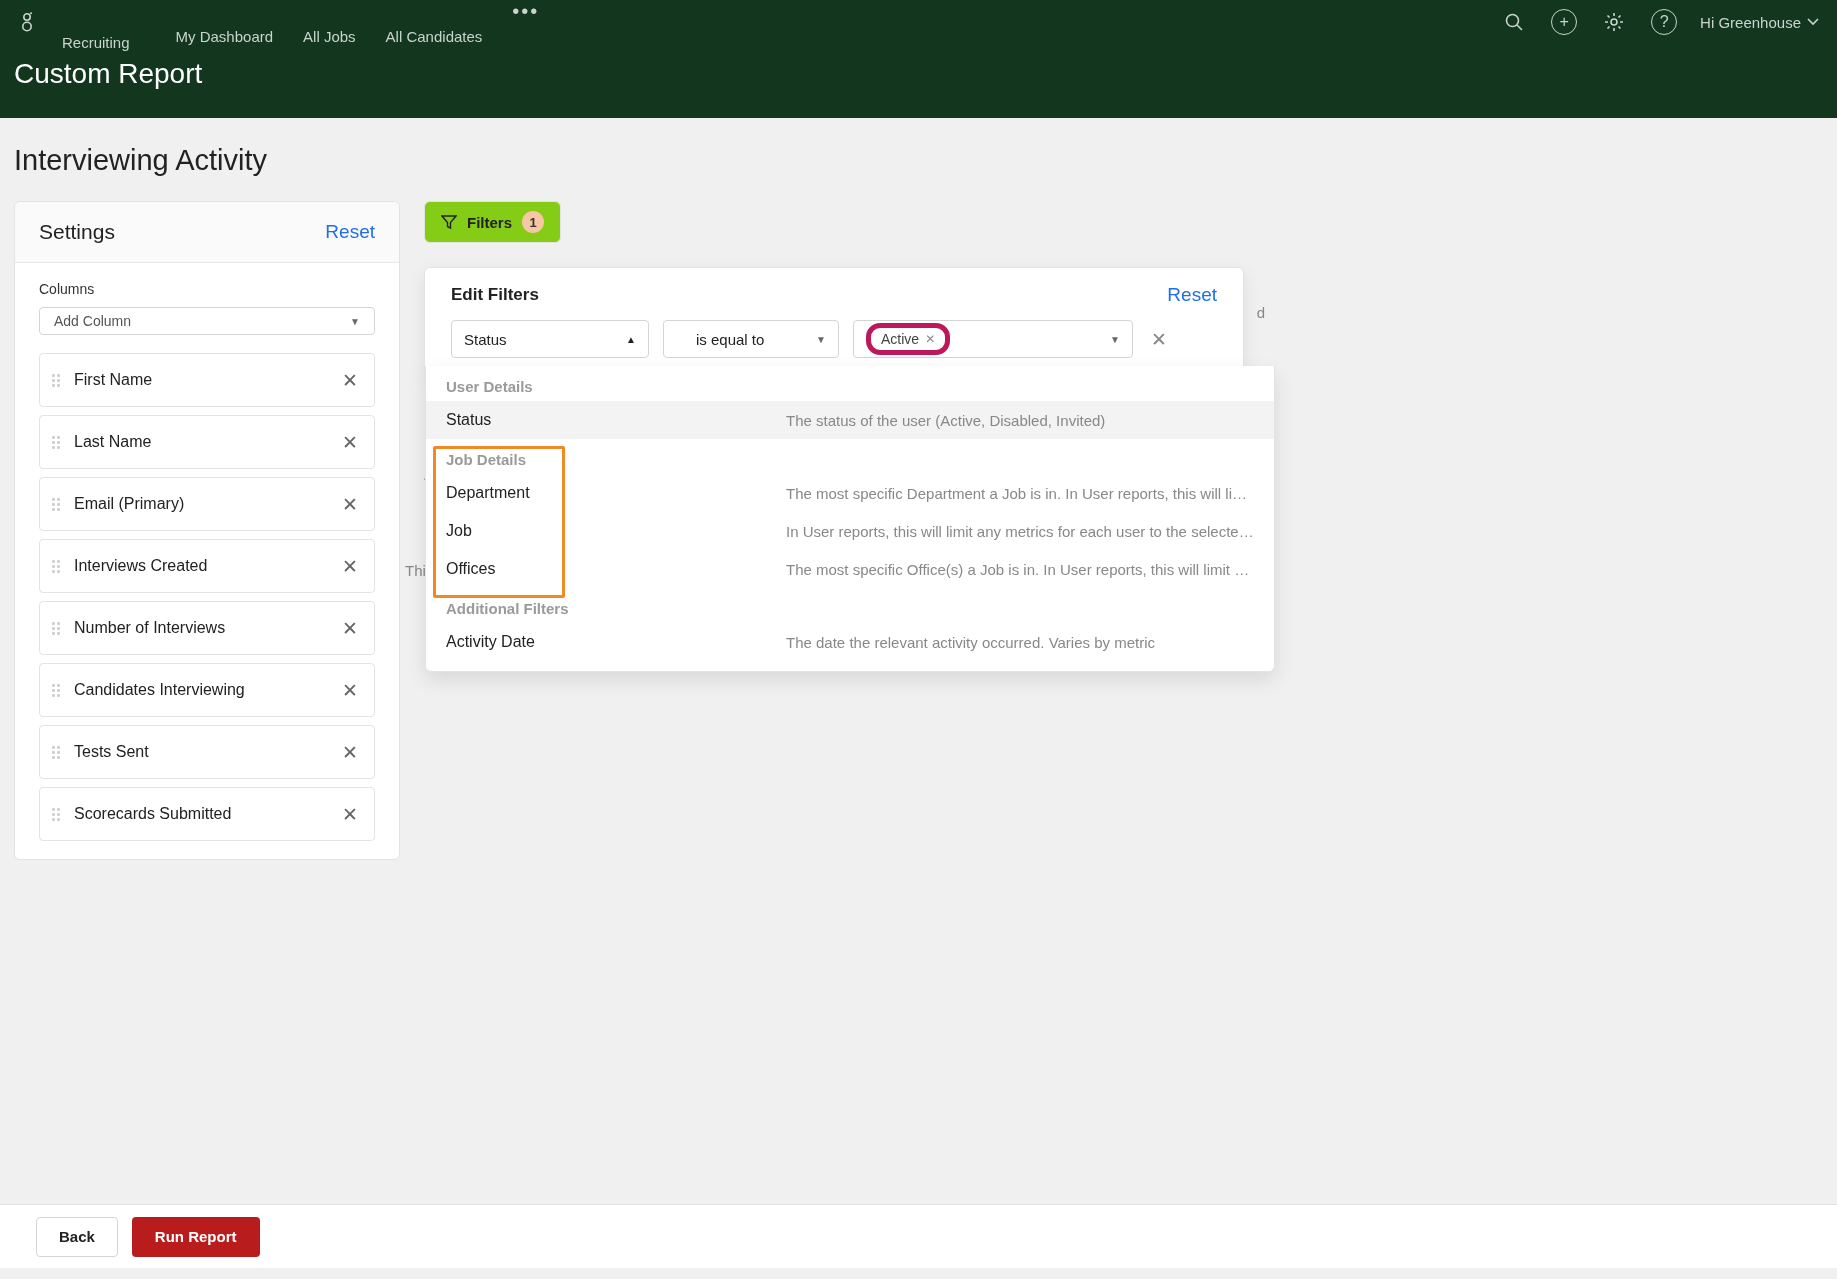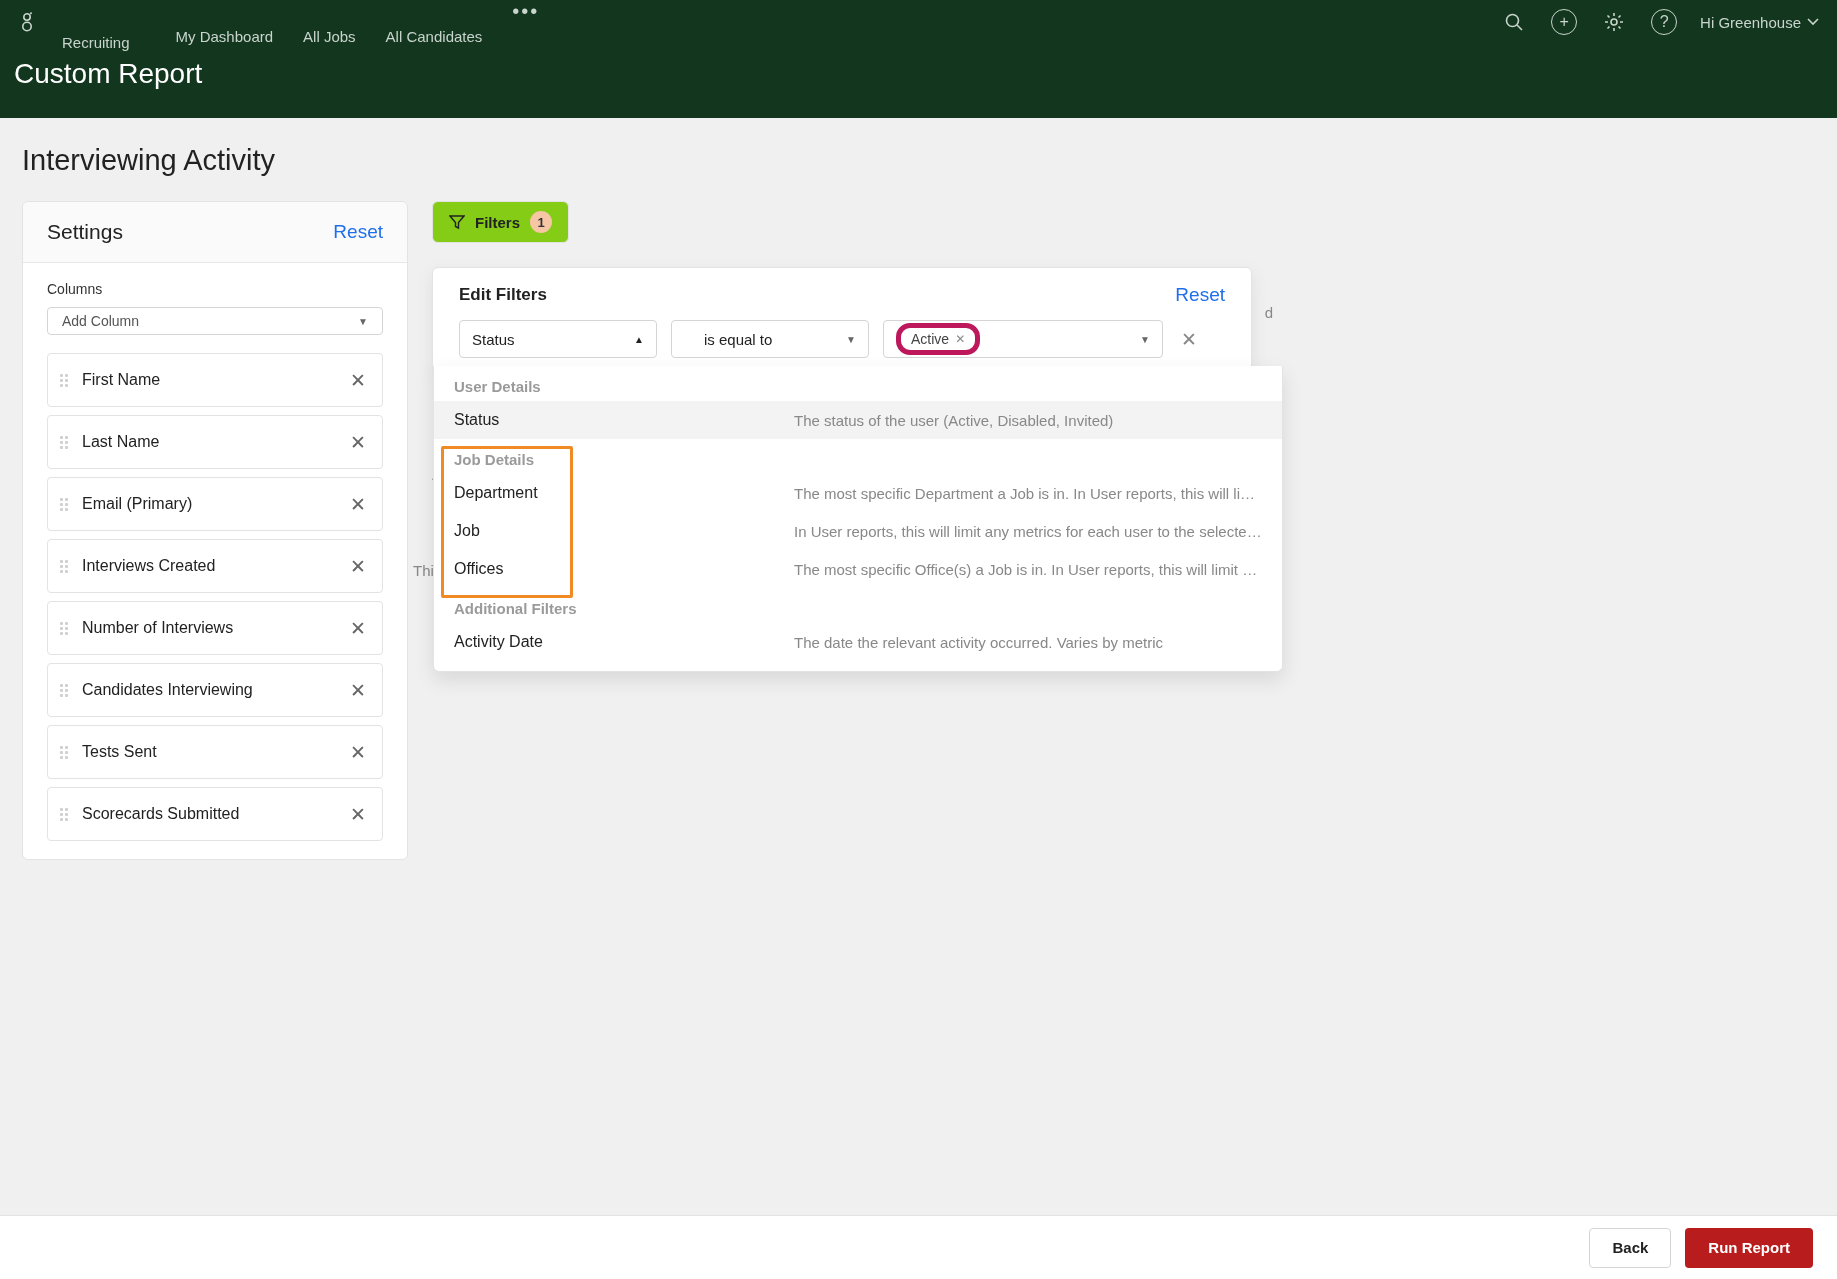"Interviewing Activity" .content { margin-left: 8px -> none }
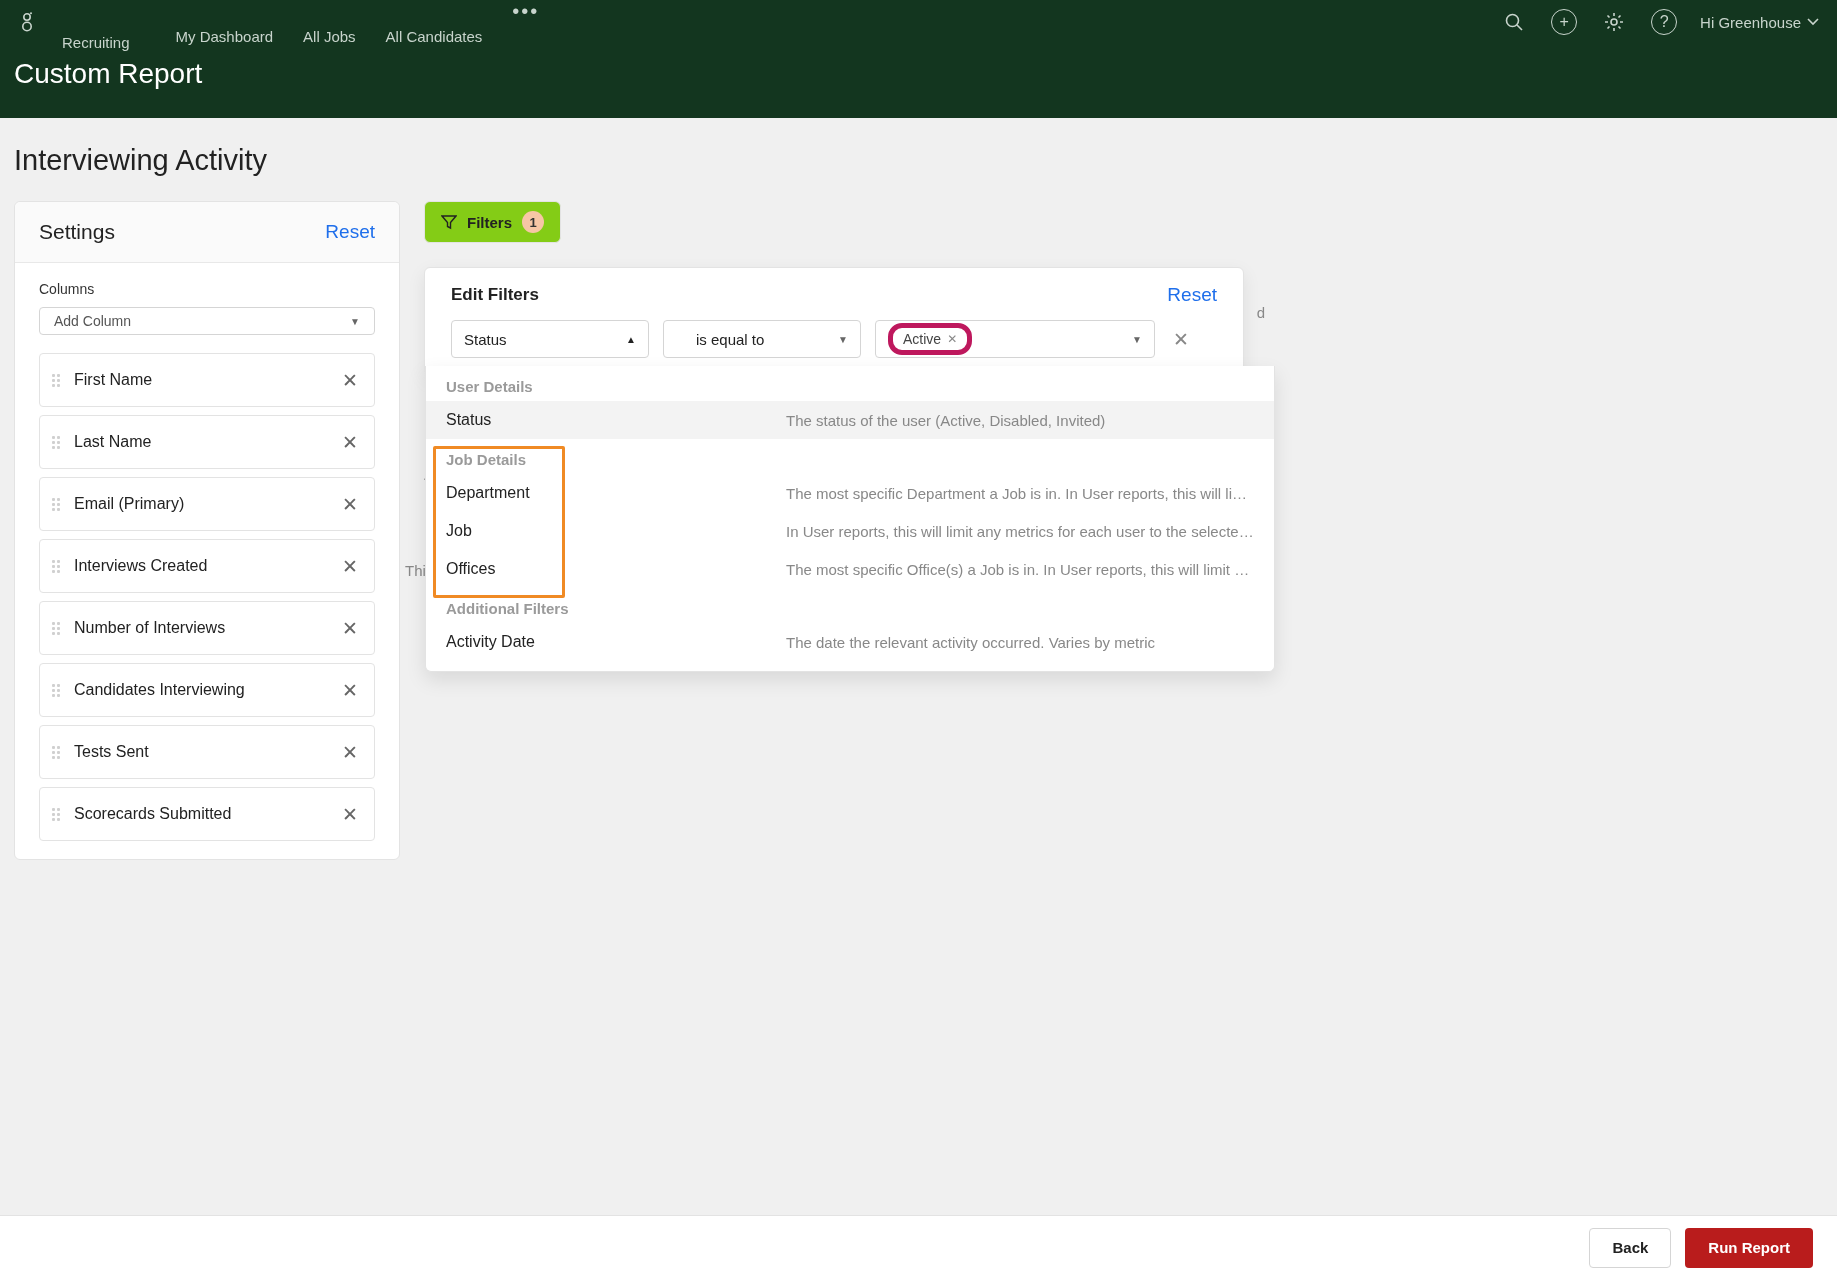"is equal to" .dd2 { width: 198px -> 176px }
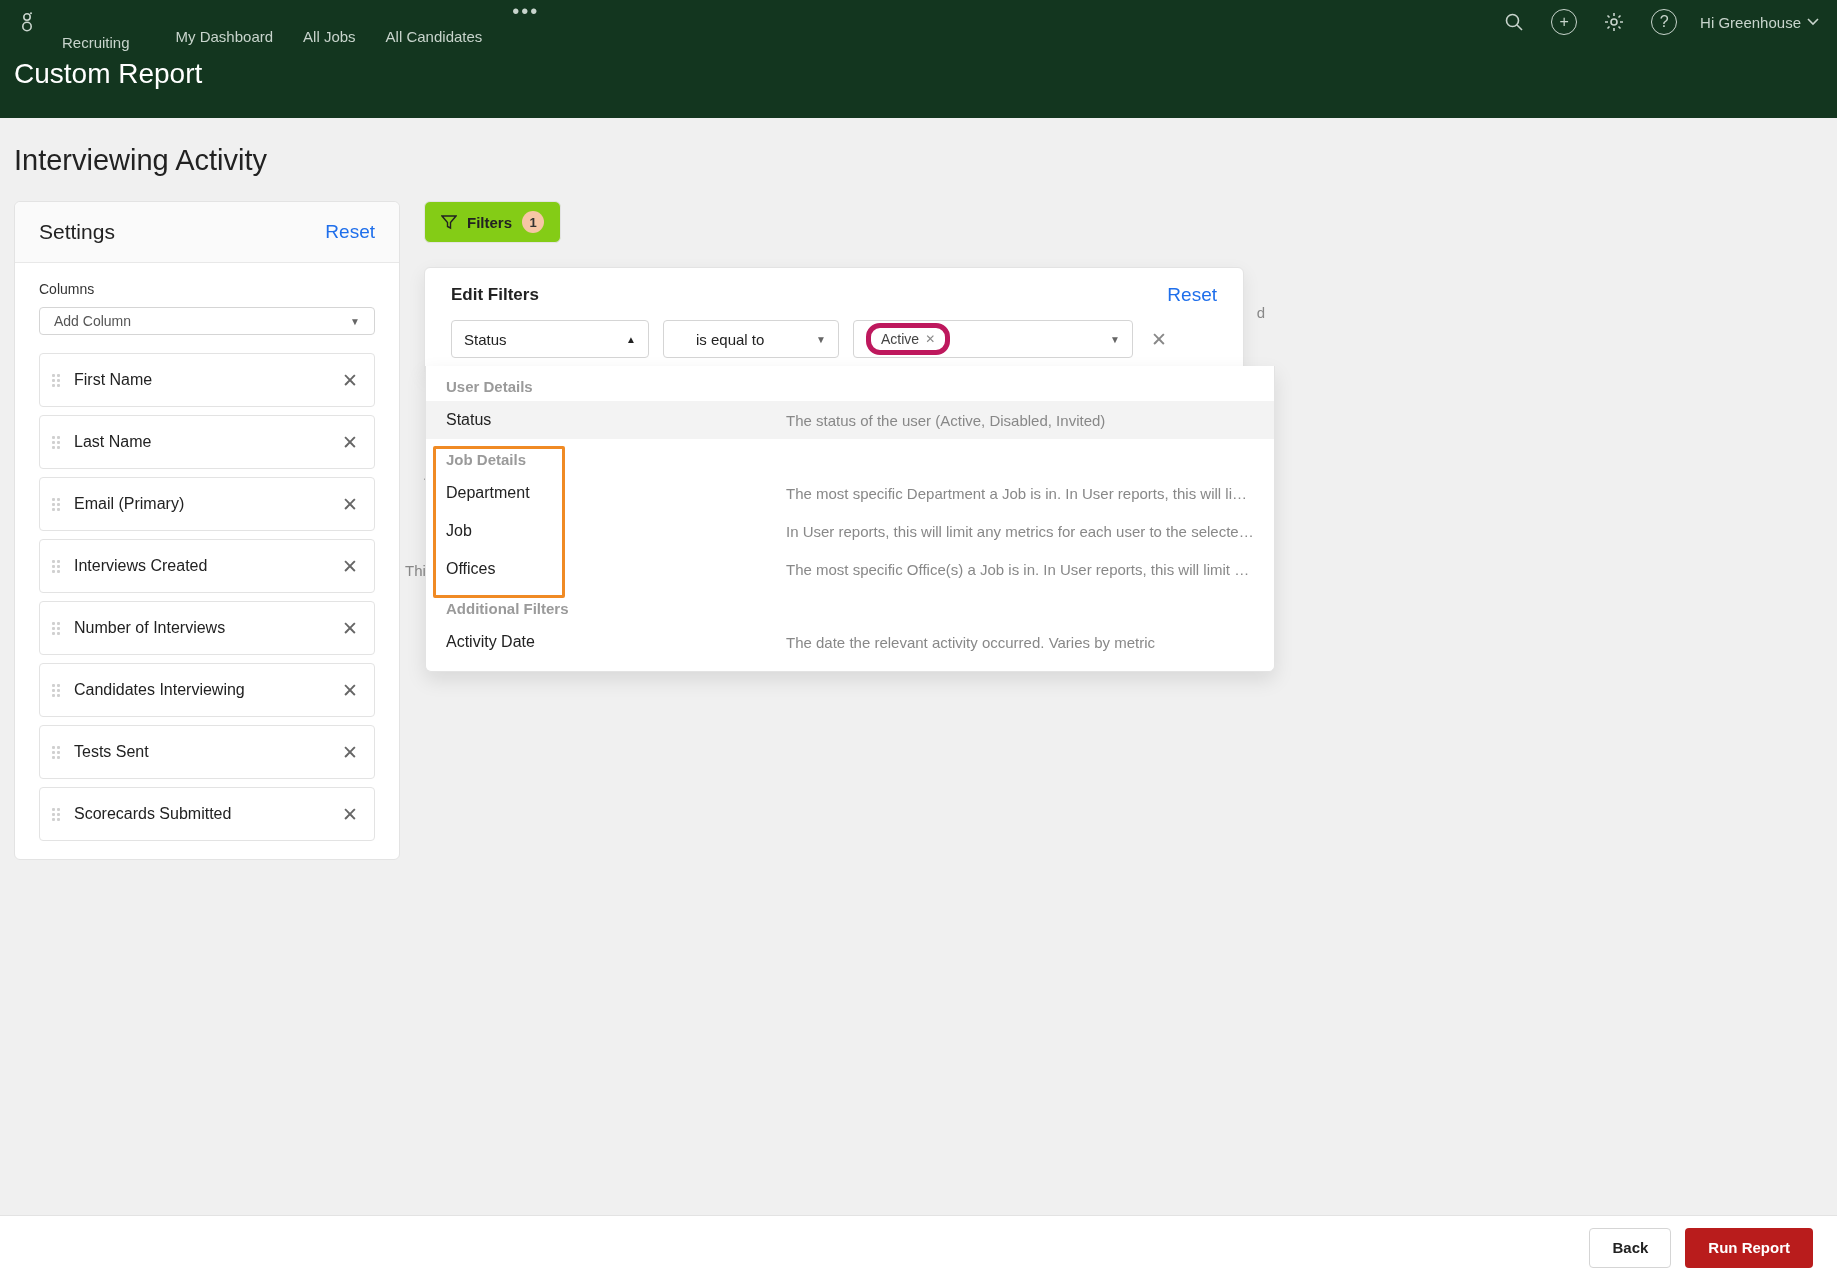"Back" .footer { bottom: 0 -> 11px; justify-content: flex-end -> flex-start; padding: 0 24px -> 0 36px }
